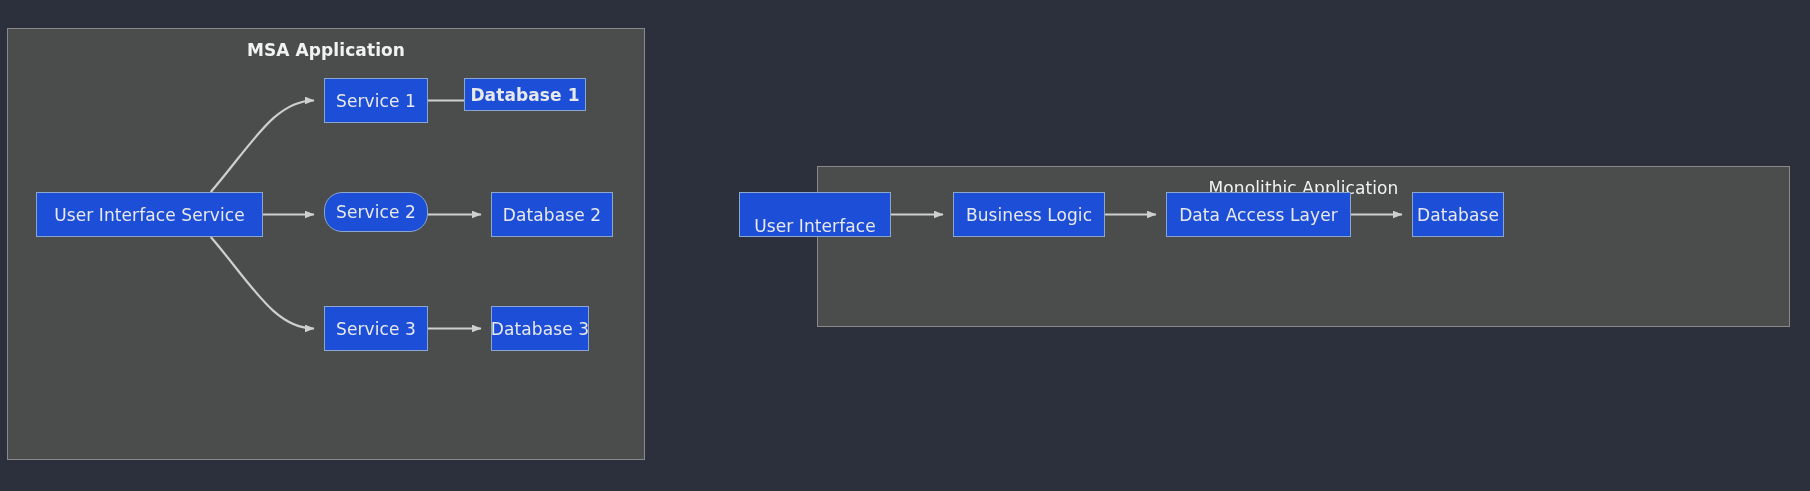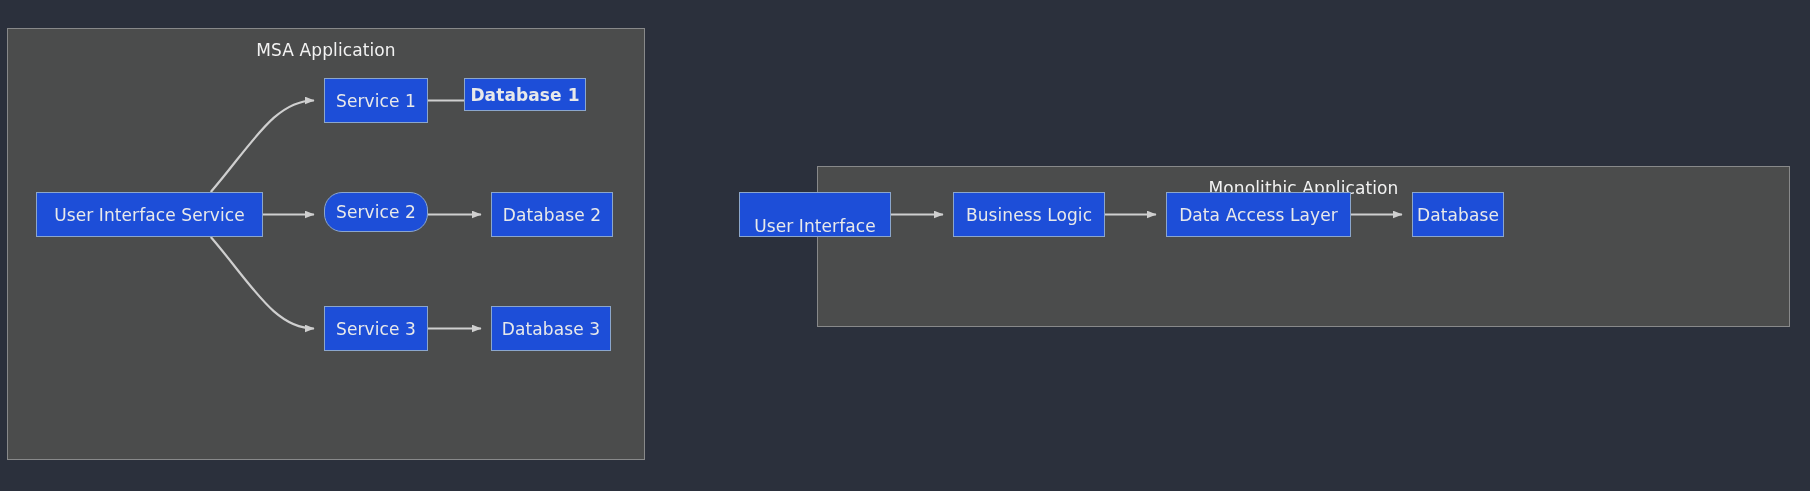"MSA Application" div.cluster { font-weight: none -> bold }
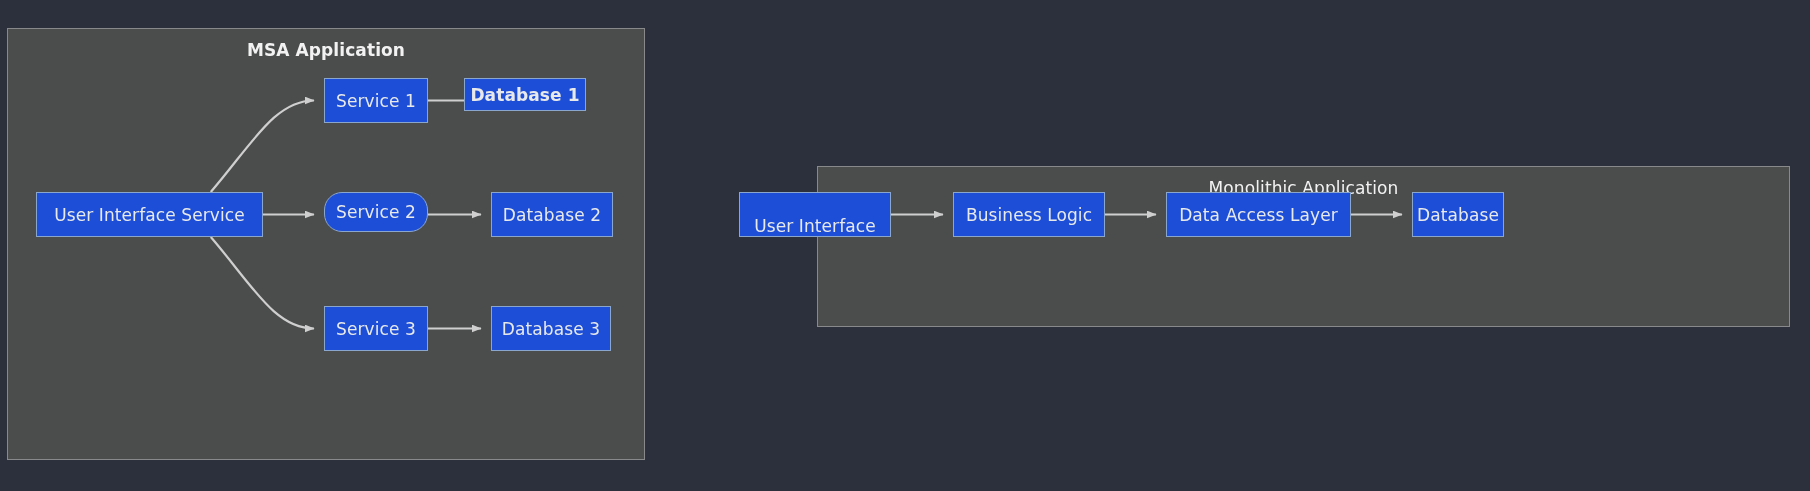"Database 3" div.node { width: 120px -> 98px }
